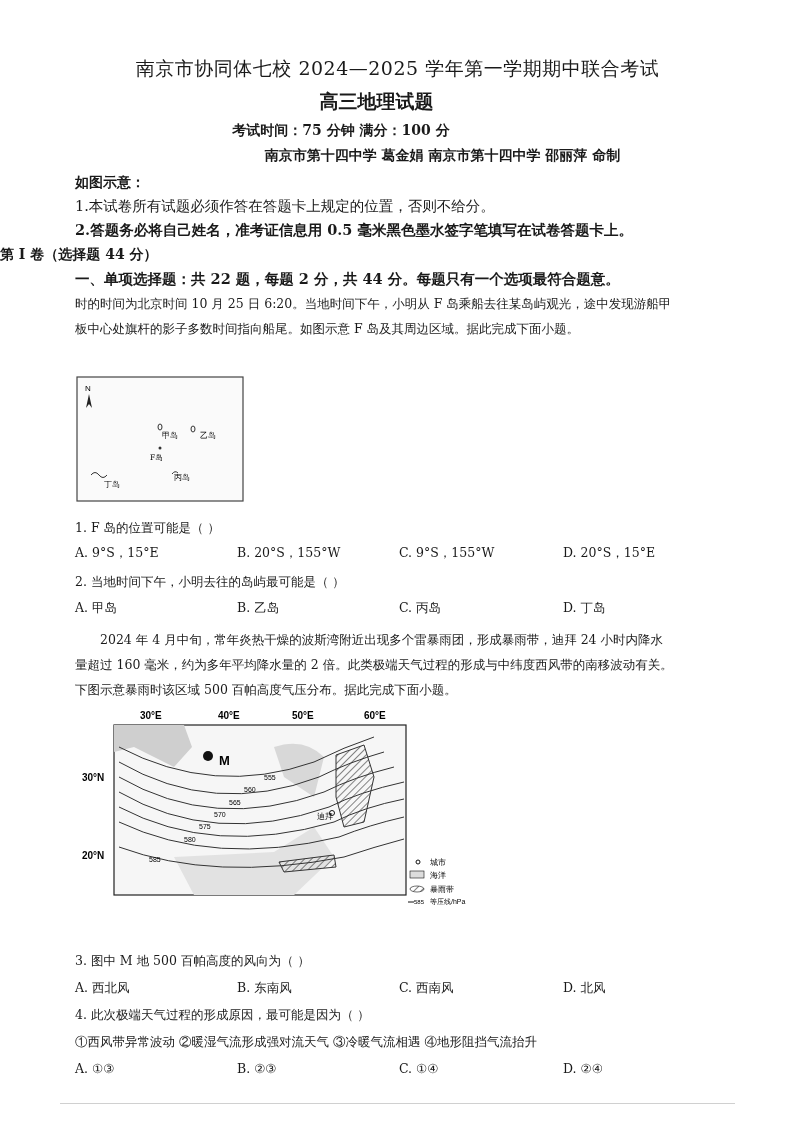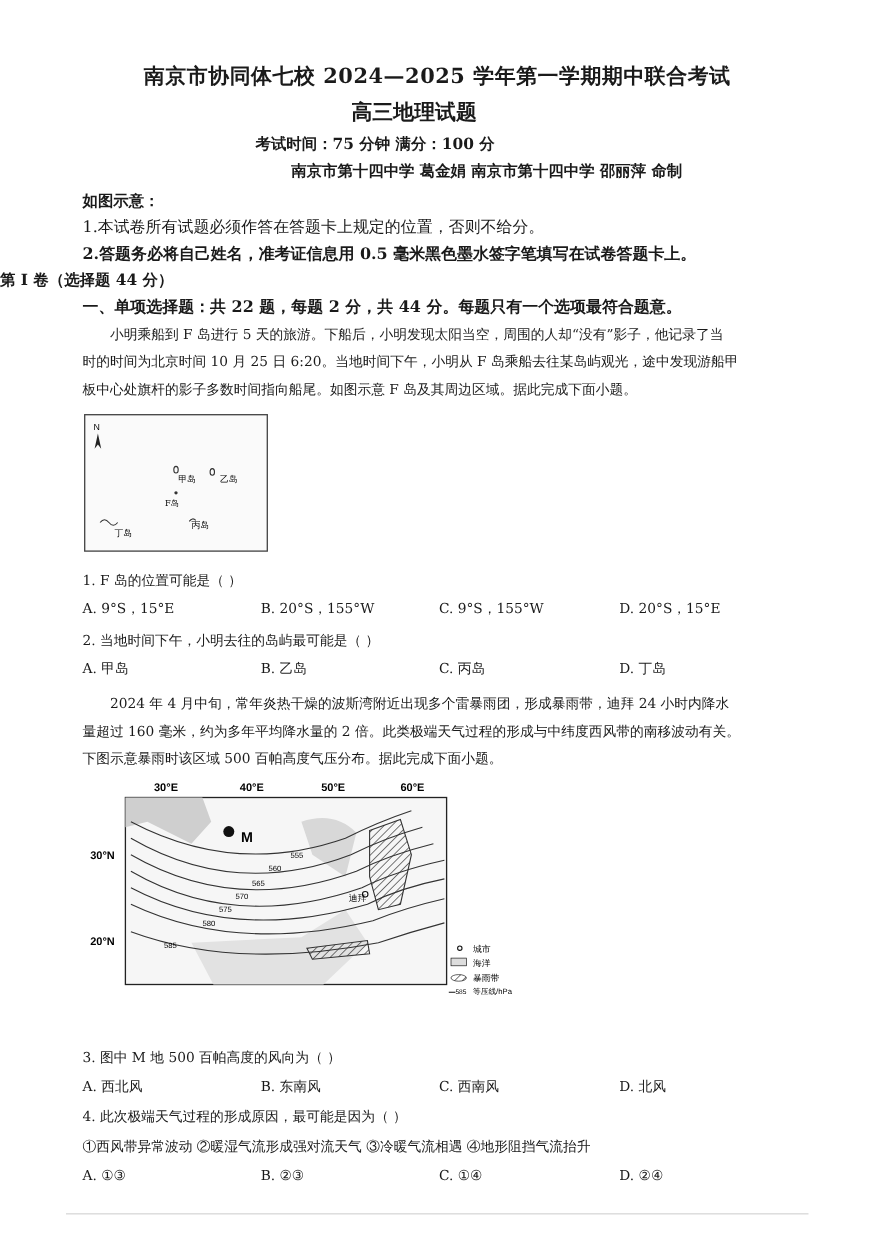"南京市协同体七校 2024—2025 学年第一学期期中联合考试" .title1 { font-weight: bold -> normal }
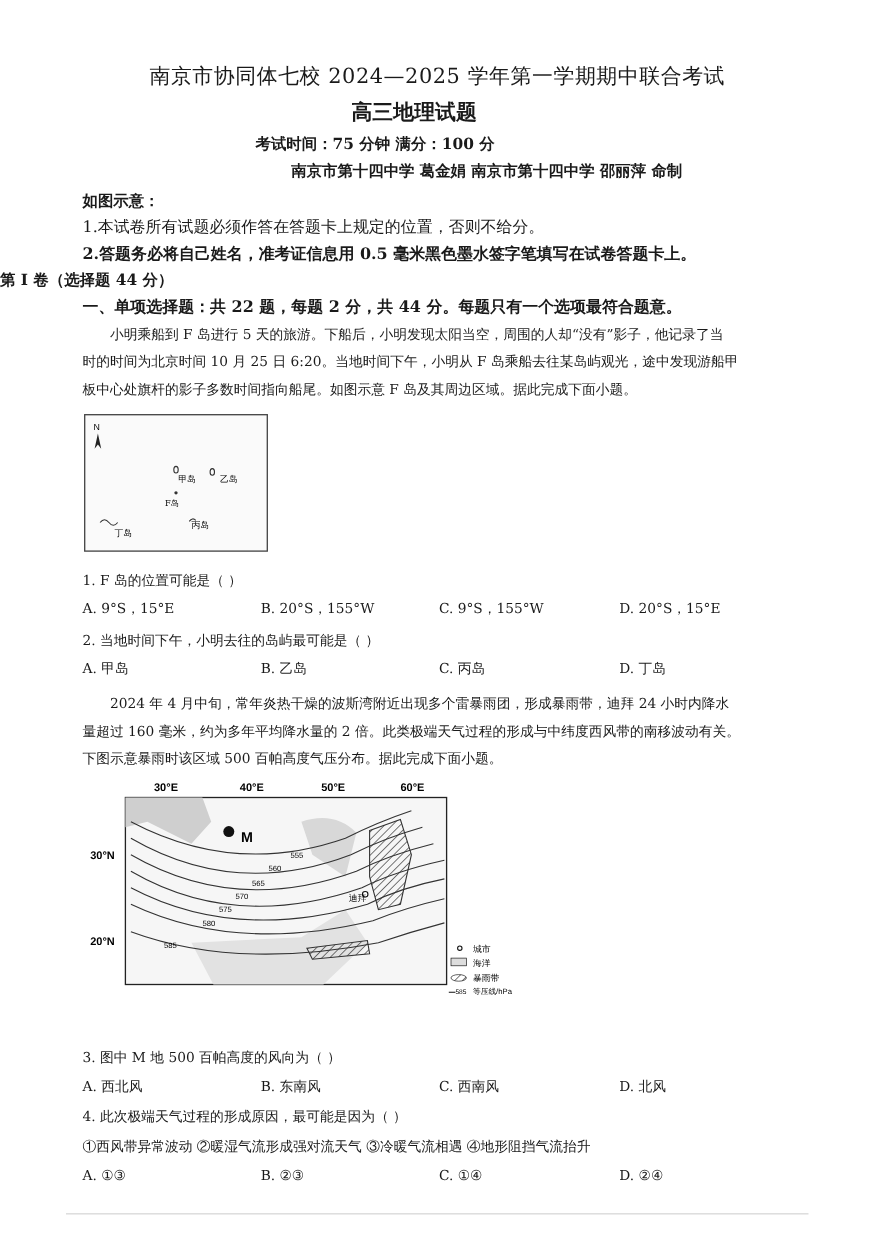"小明乘船到 F 岛进行 5" div { html: <div>小明乘船到 F 岛进行 5 天的旅游。下船后，小明发现太阳当空，周围的人却“没有”影子，他记录了当</div> -> none }
